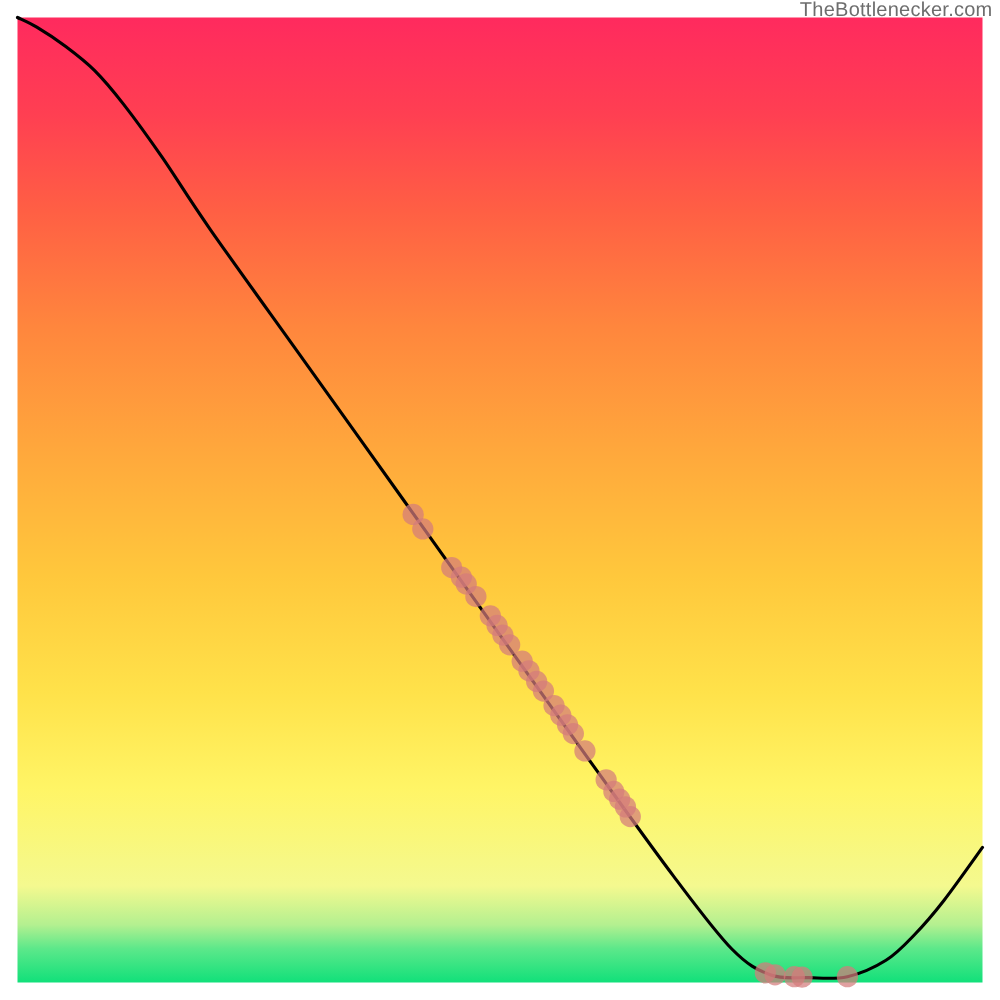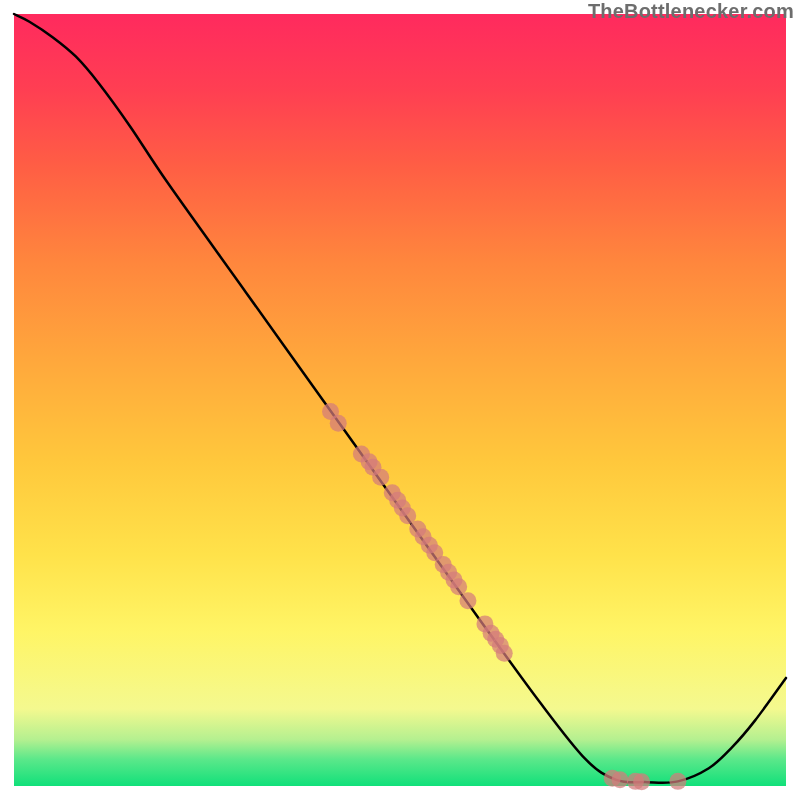"TheBottlenecker.com" #watermark { font-size: 20px -> 16px; font-weight: 700 -> 400 }
